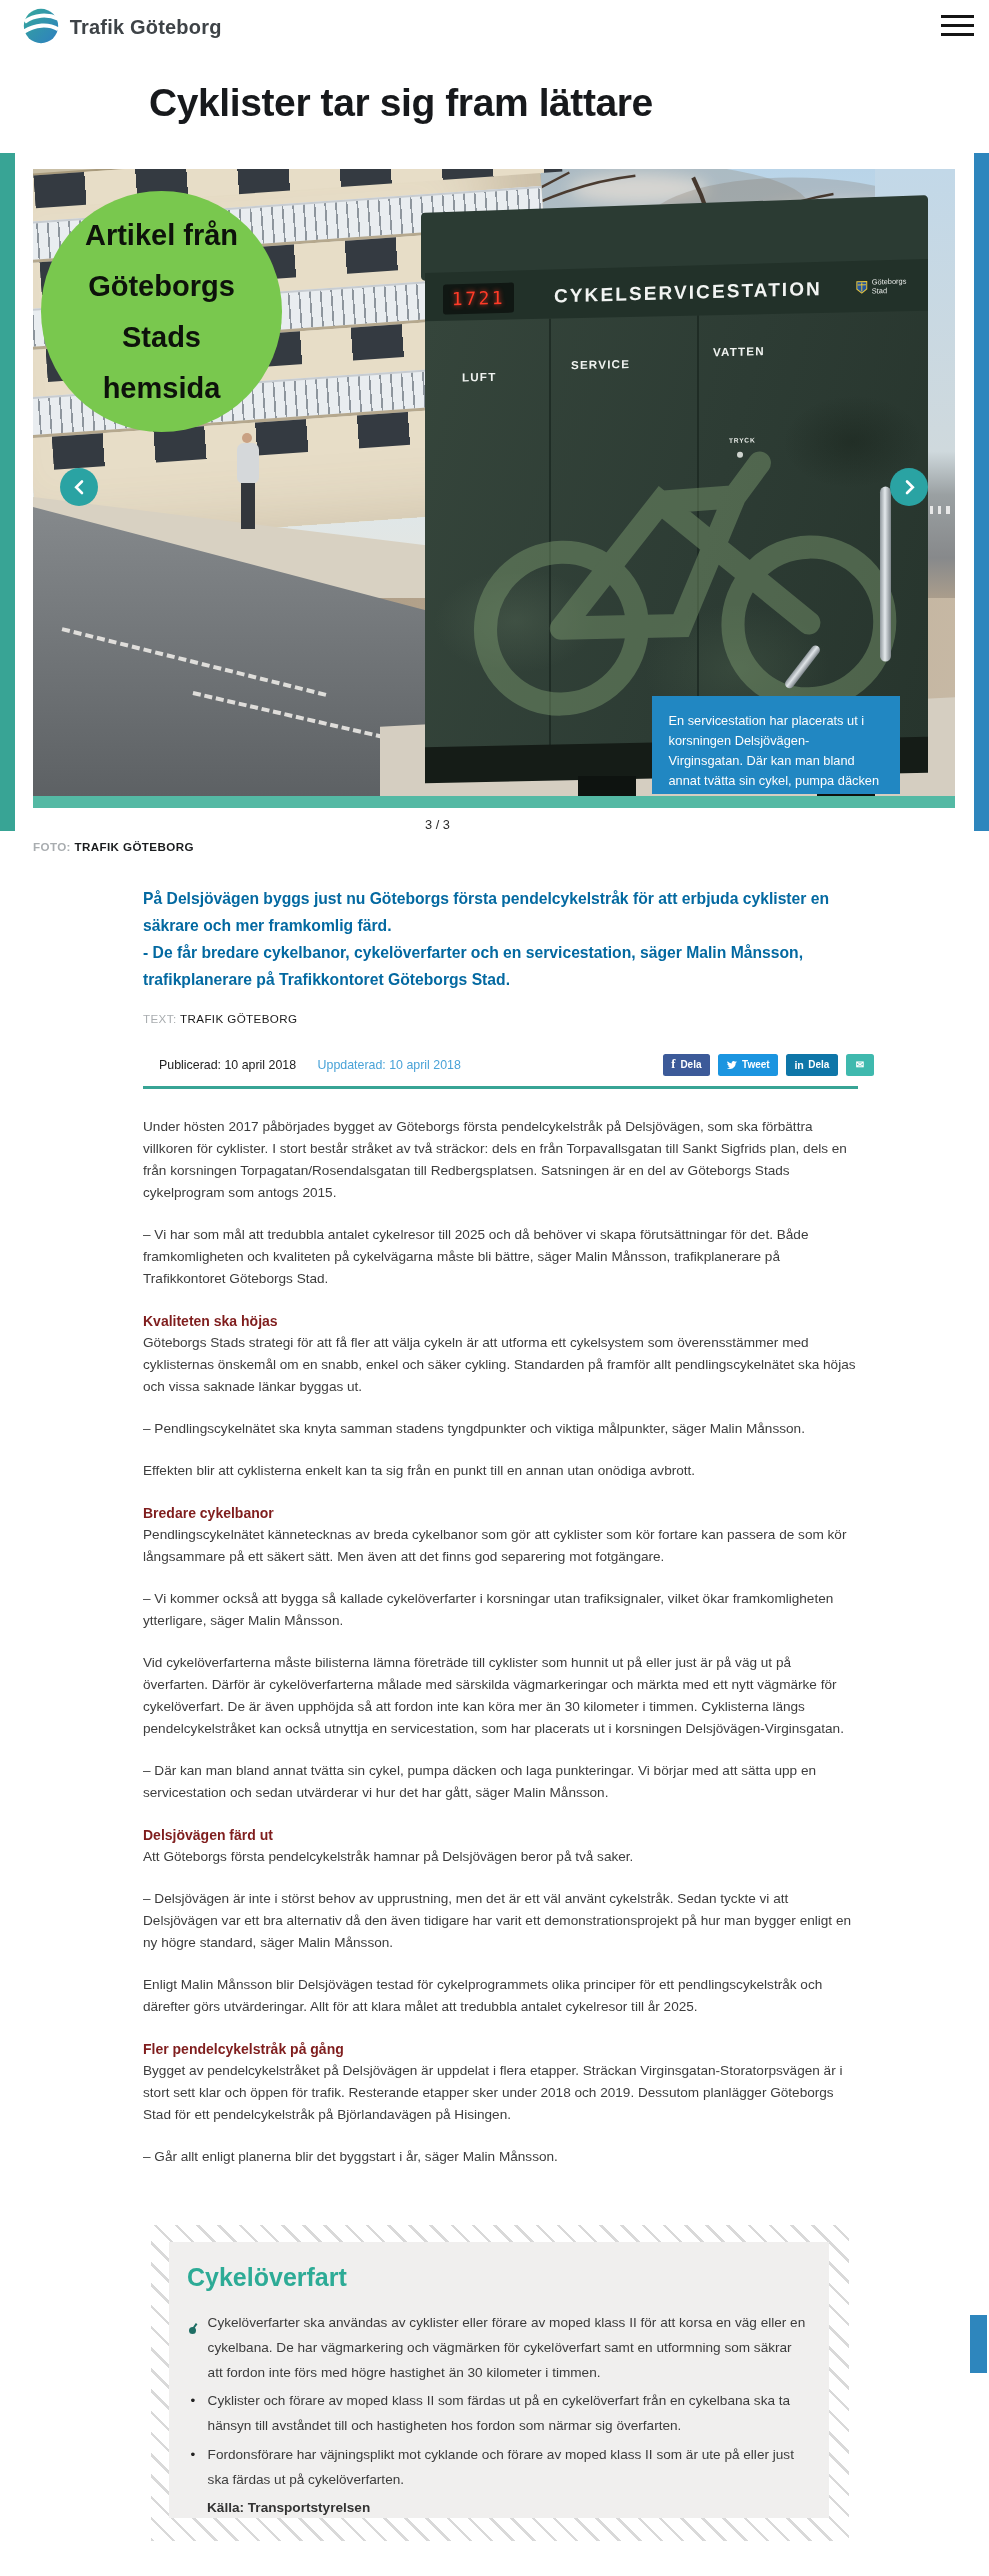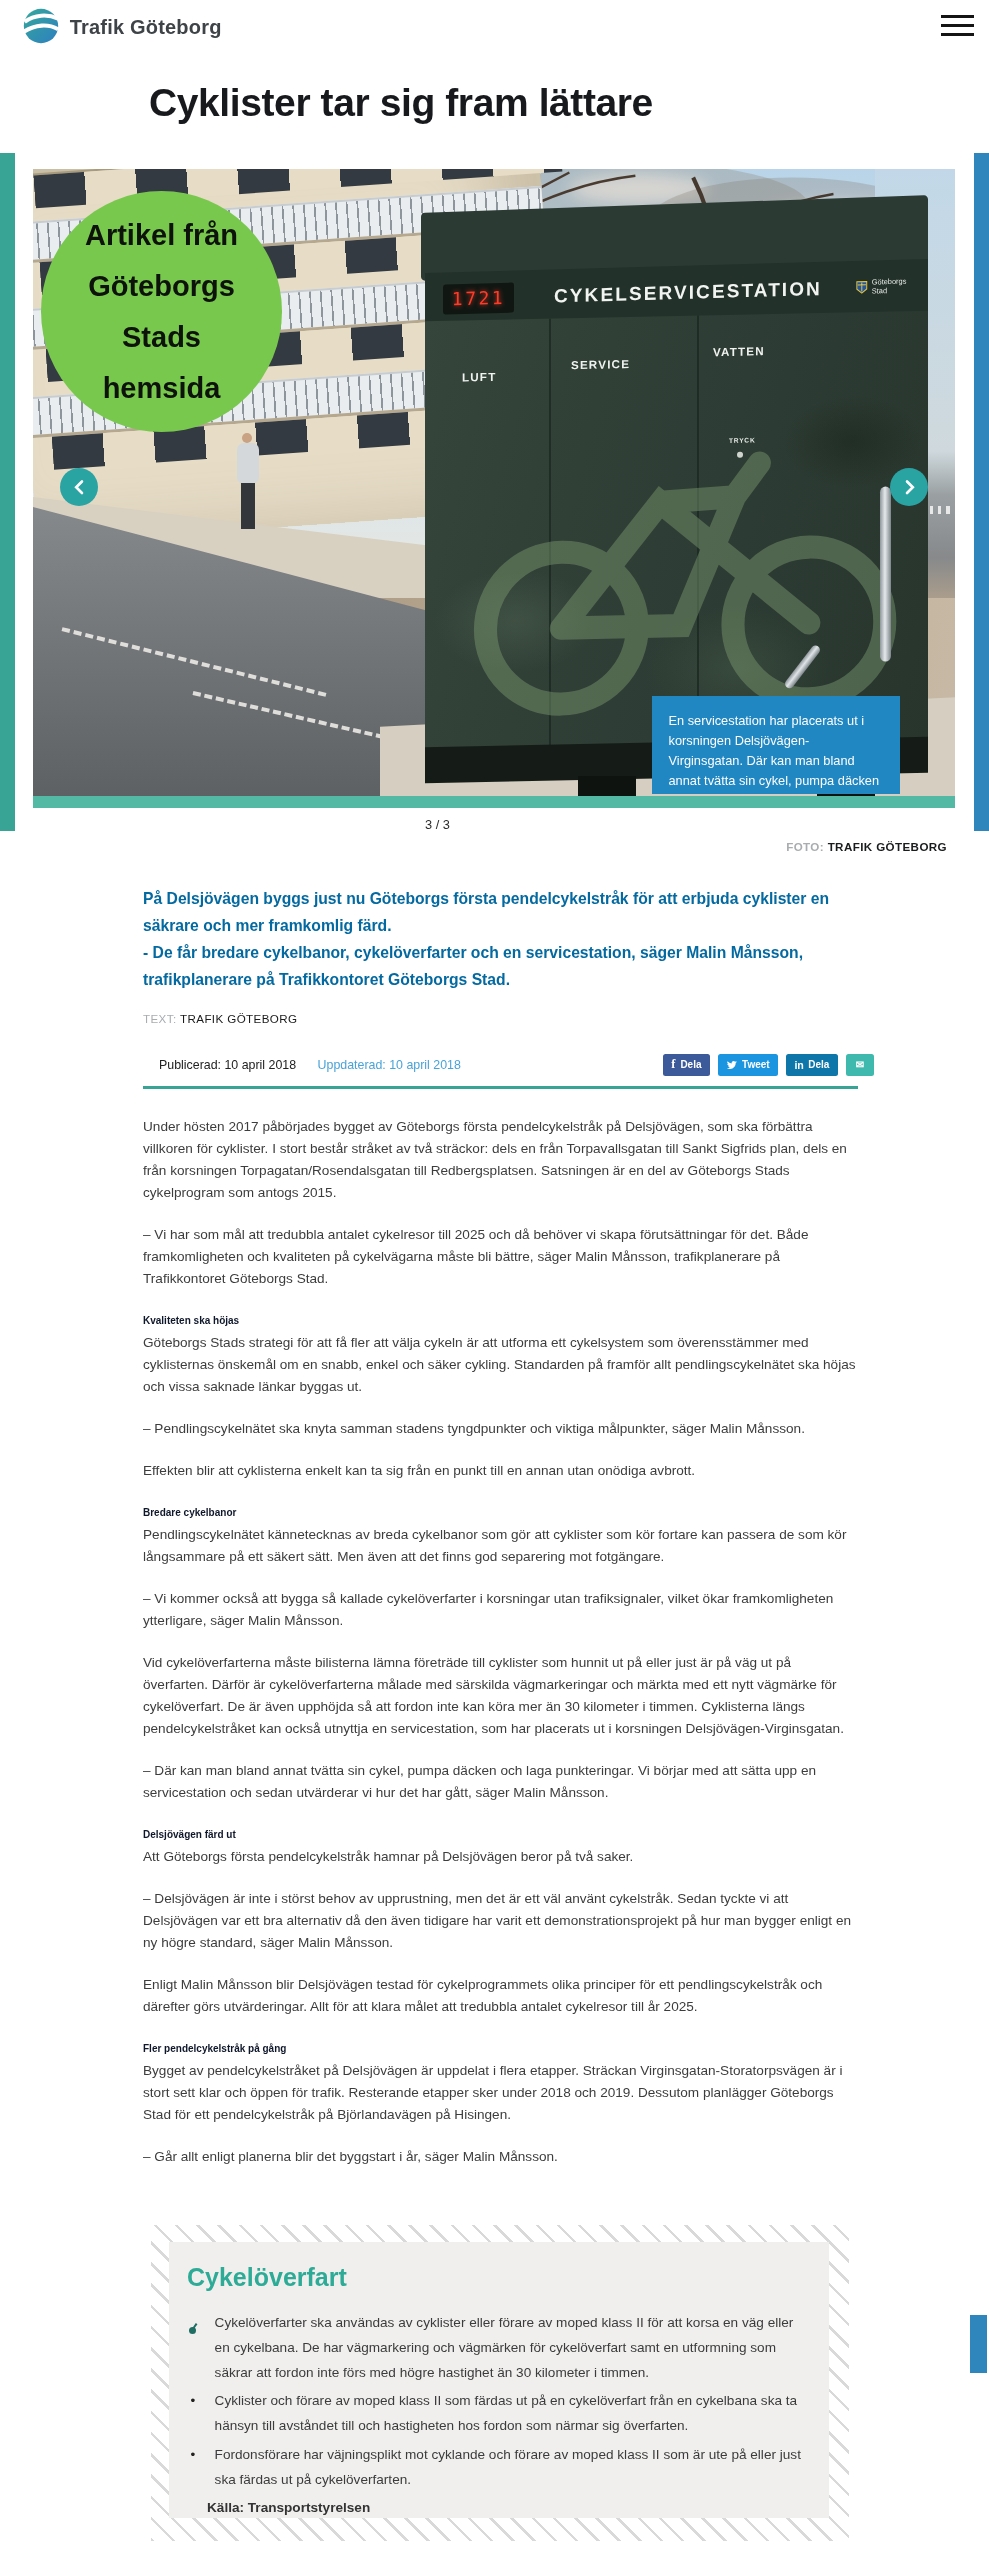"FOTO: TRAFIK GÖTEBORG" .foto-row { text-align: right -> left }
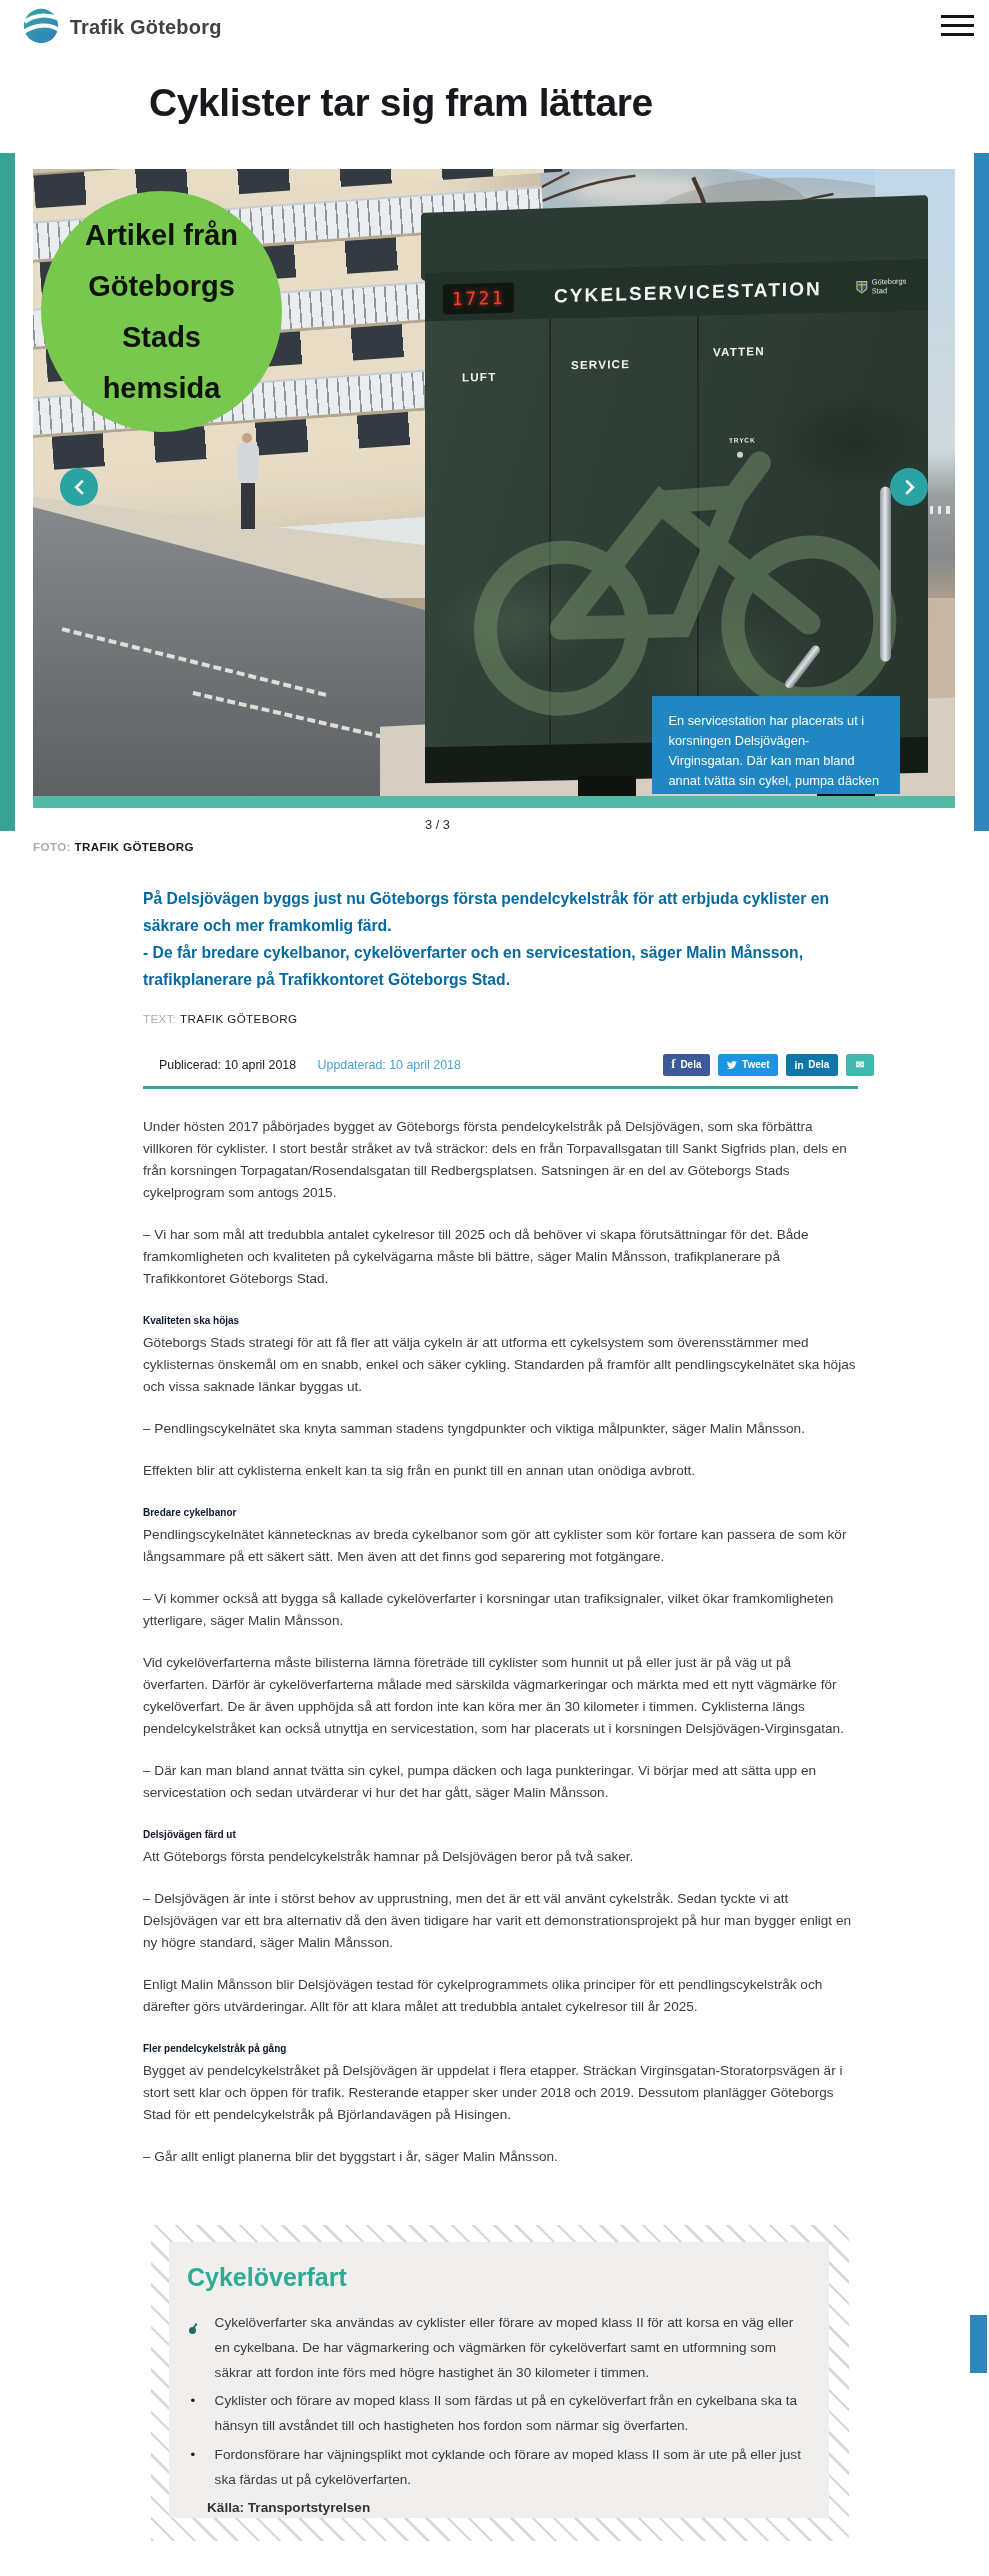"Kvaliteten ska höjas" .article h4 { color: #0f172a -> #7f1d1d; font-size: 10px -> 14px }
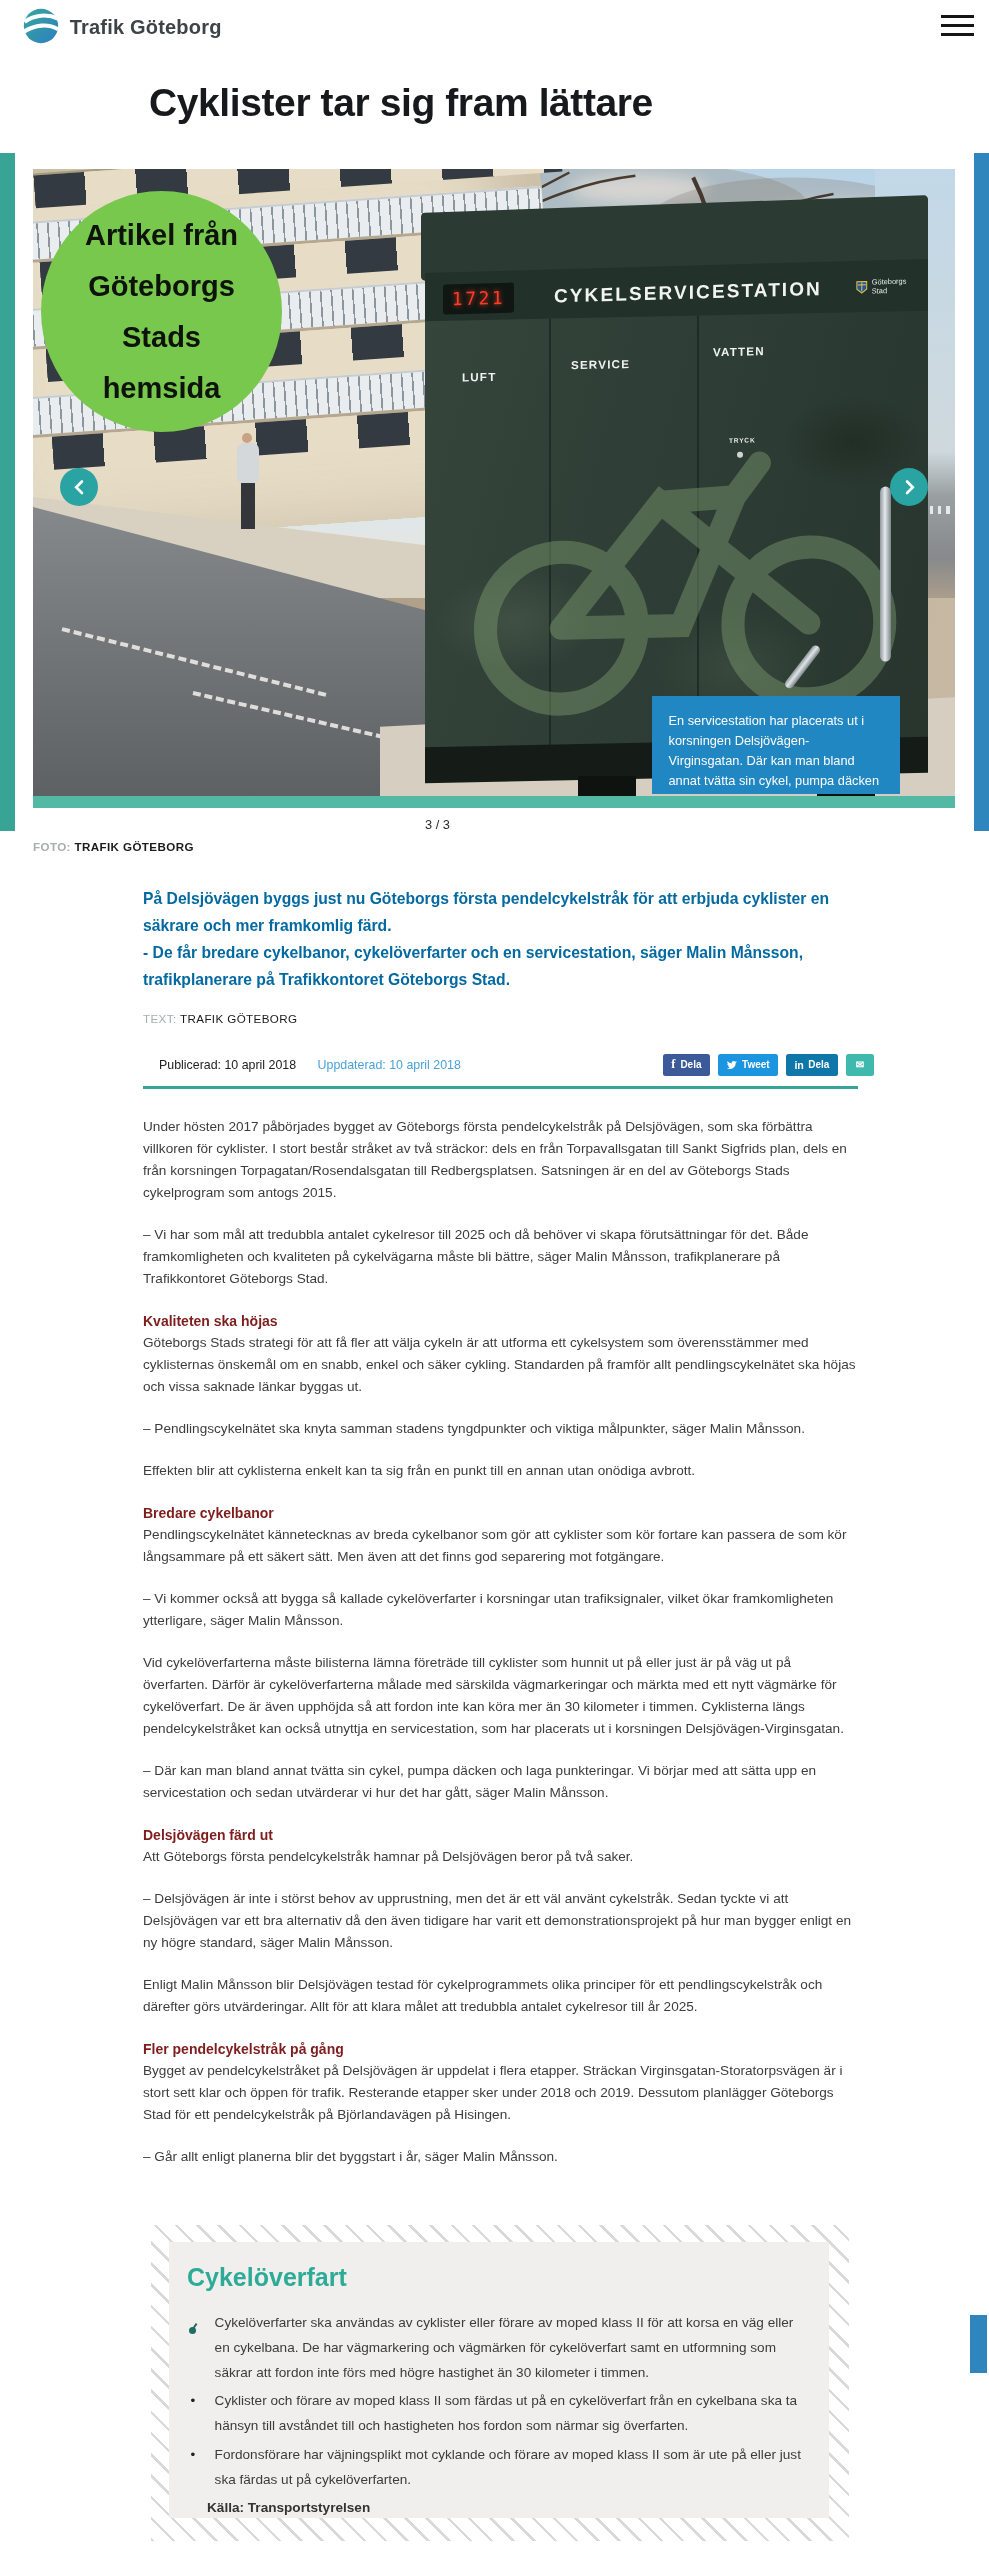"Cykelöverfarter ska användas av" .panel li { gap: 16px -> 9px }
